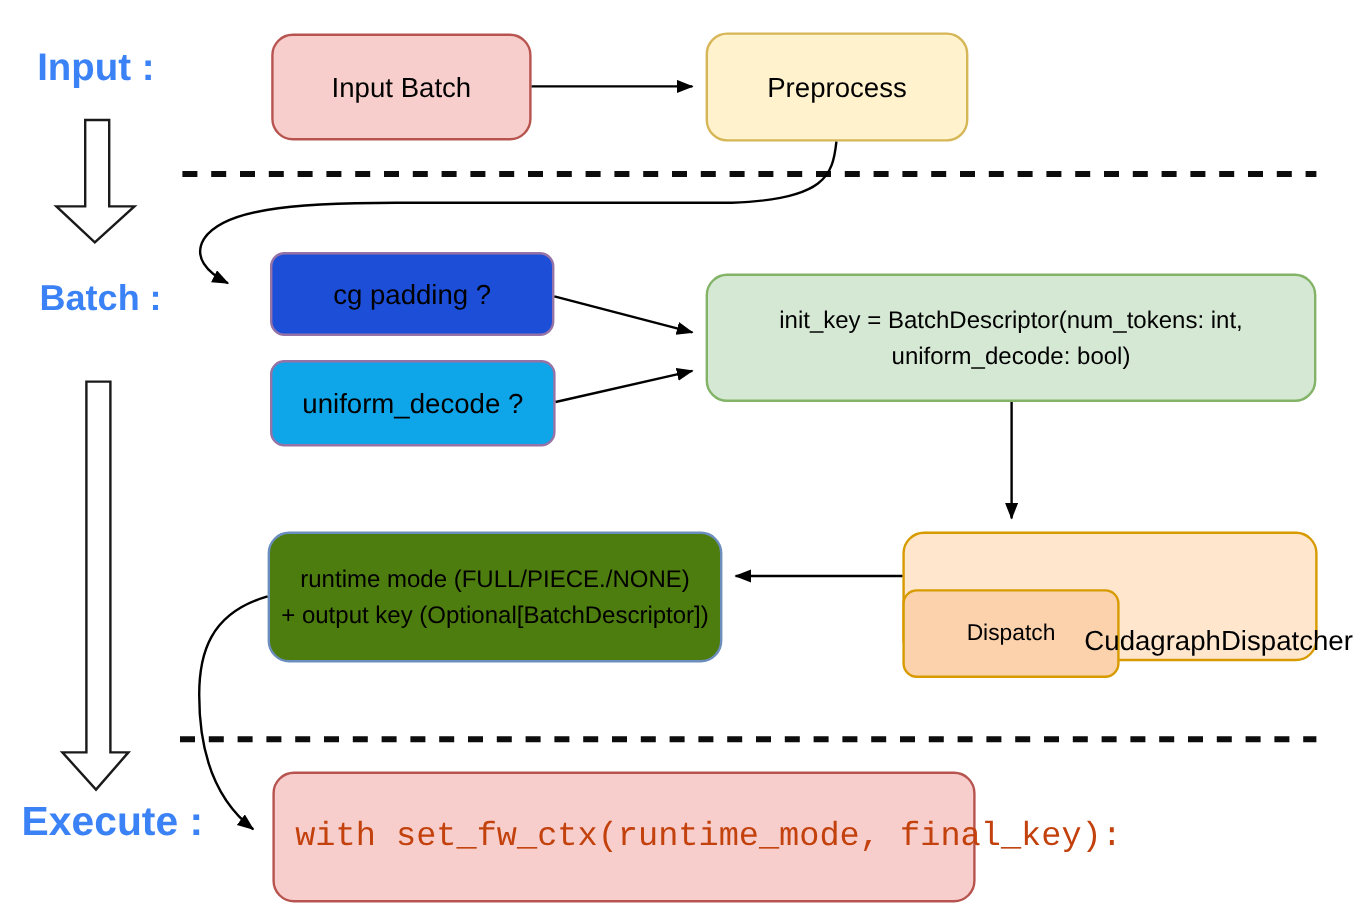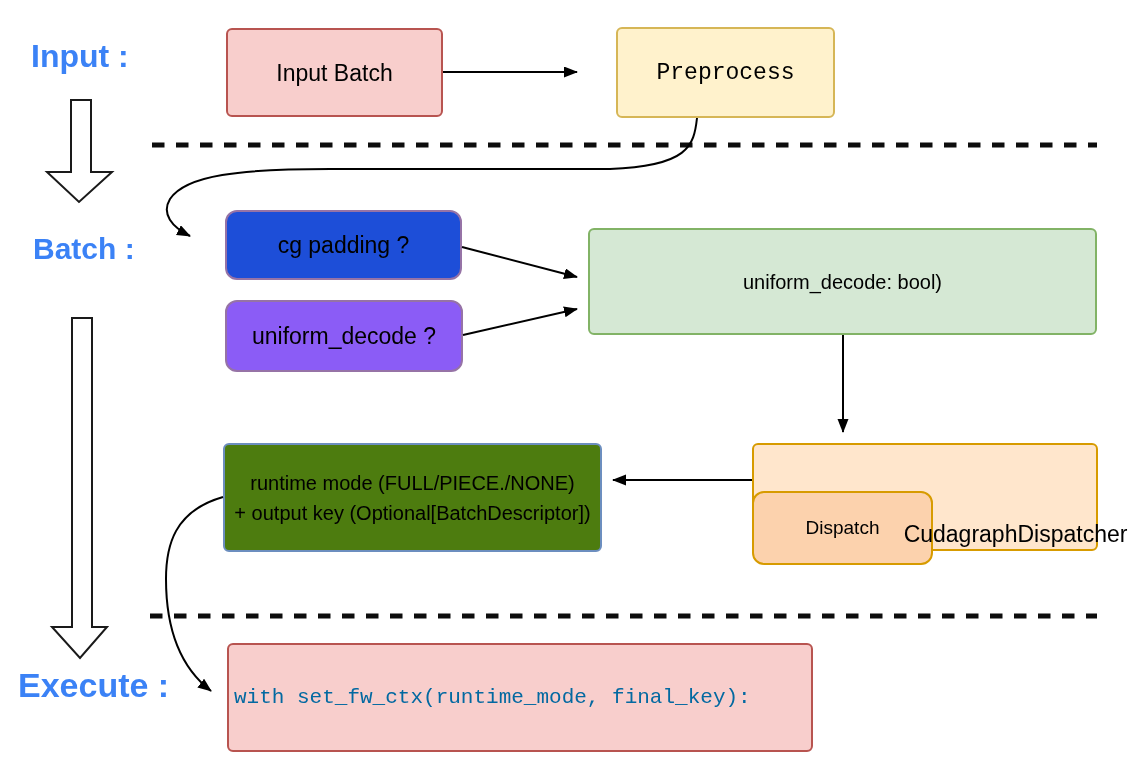"Input Batch" .node { border-radius: 6px -> 18px }
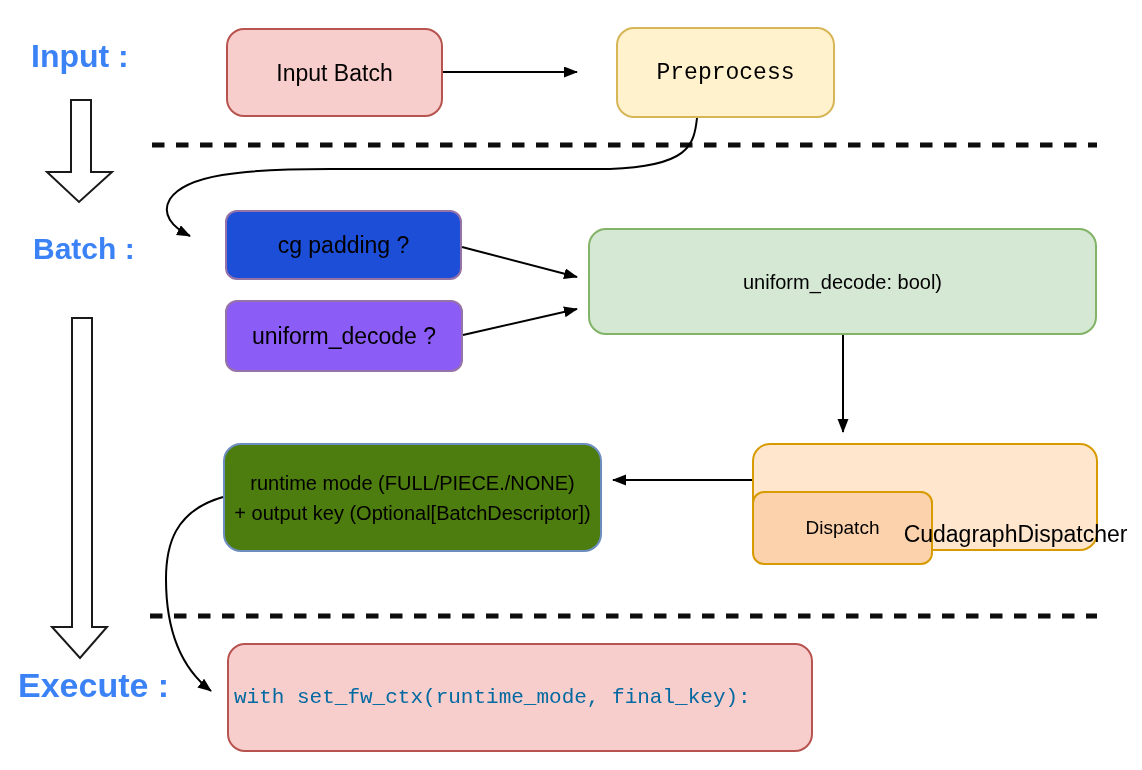"Preprocess" #box-preprocess { font-family: Liberation Mono, monospace -> none; left: 616px -> 588px }
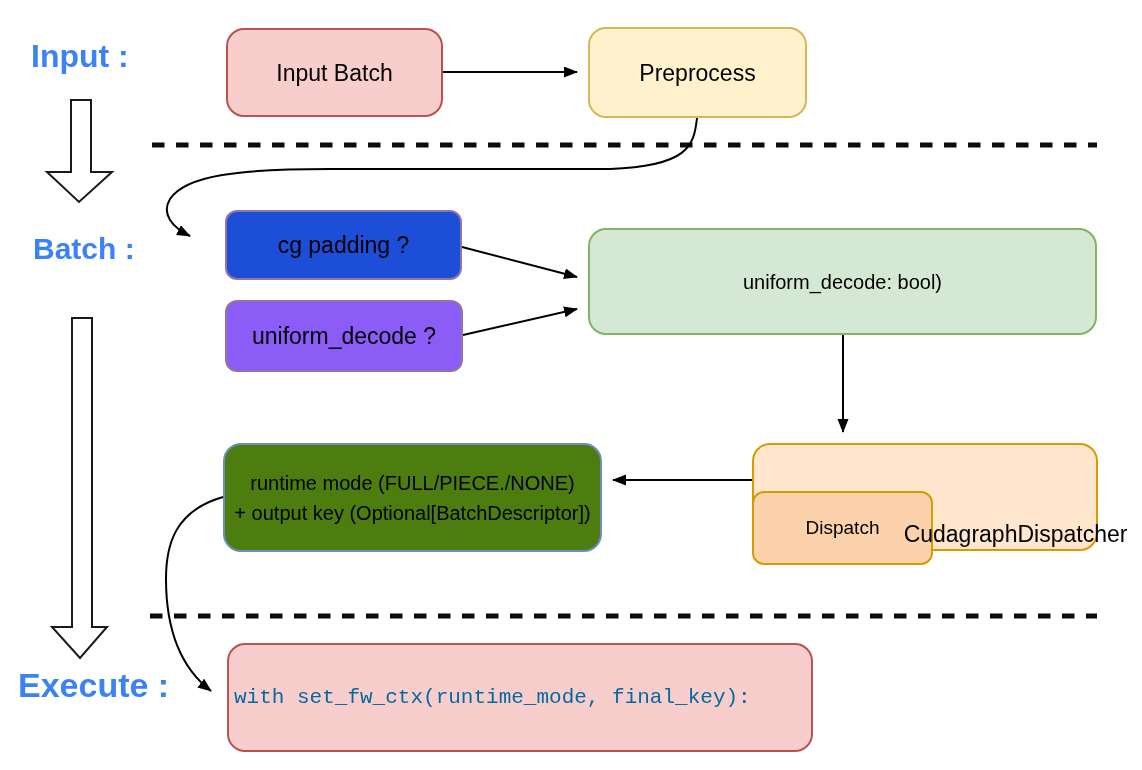"init_key = BatchDescriptor(num_tokens:" span { html: none -> <span>init_key = BatchDescriptor(num_tokens: int,</span> }
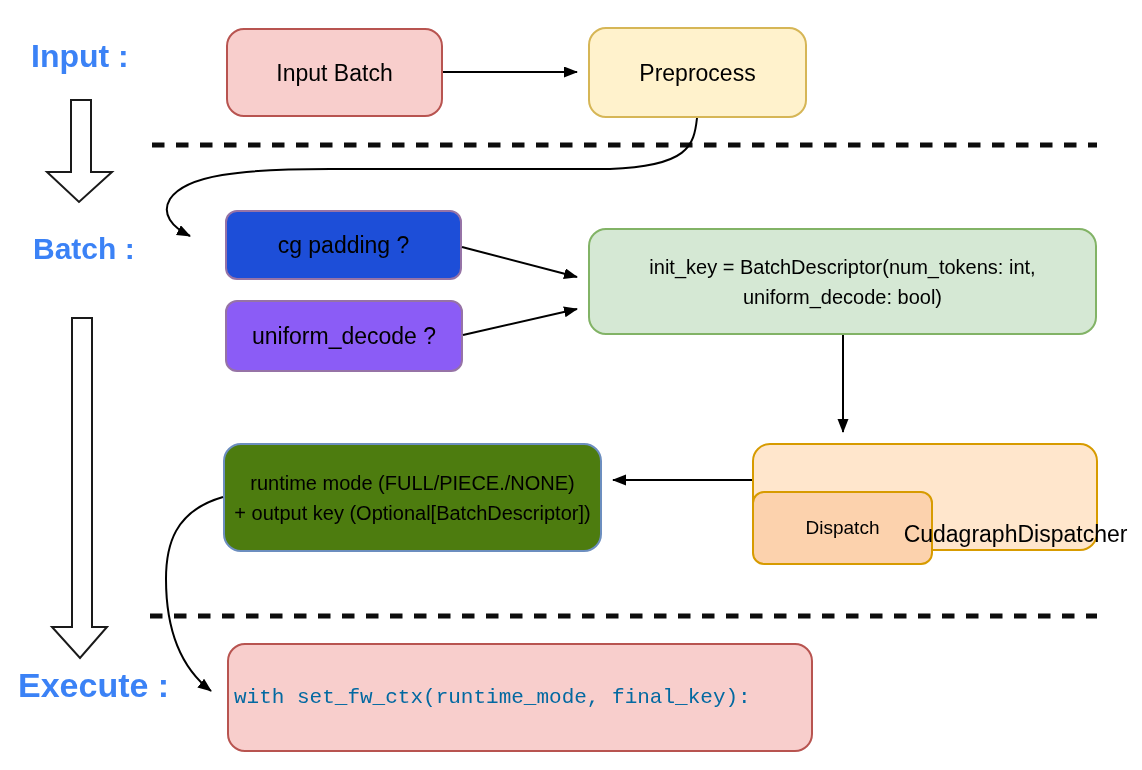"uniform_decode ?" #box-uniform-decode { background: #8b5cf6 -> #0ea5e9 }
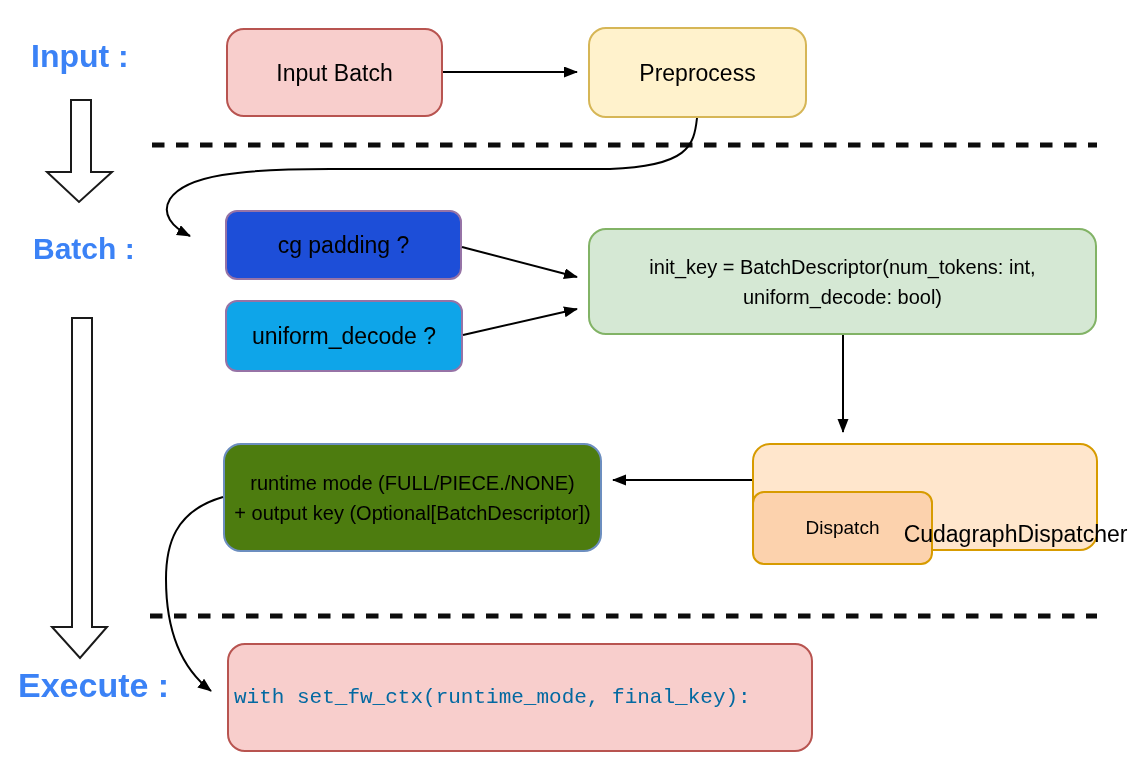"with set_fw_ctx(runtime_mode," #box-code { color: #0369a1 -> #c2410c; font-size: 21px -> 28px; padding-left: 5px -> 17px }
